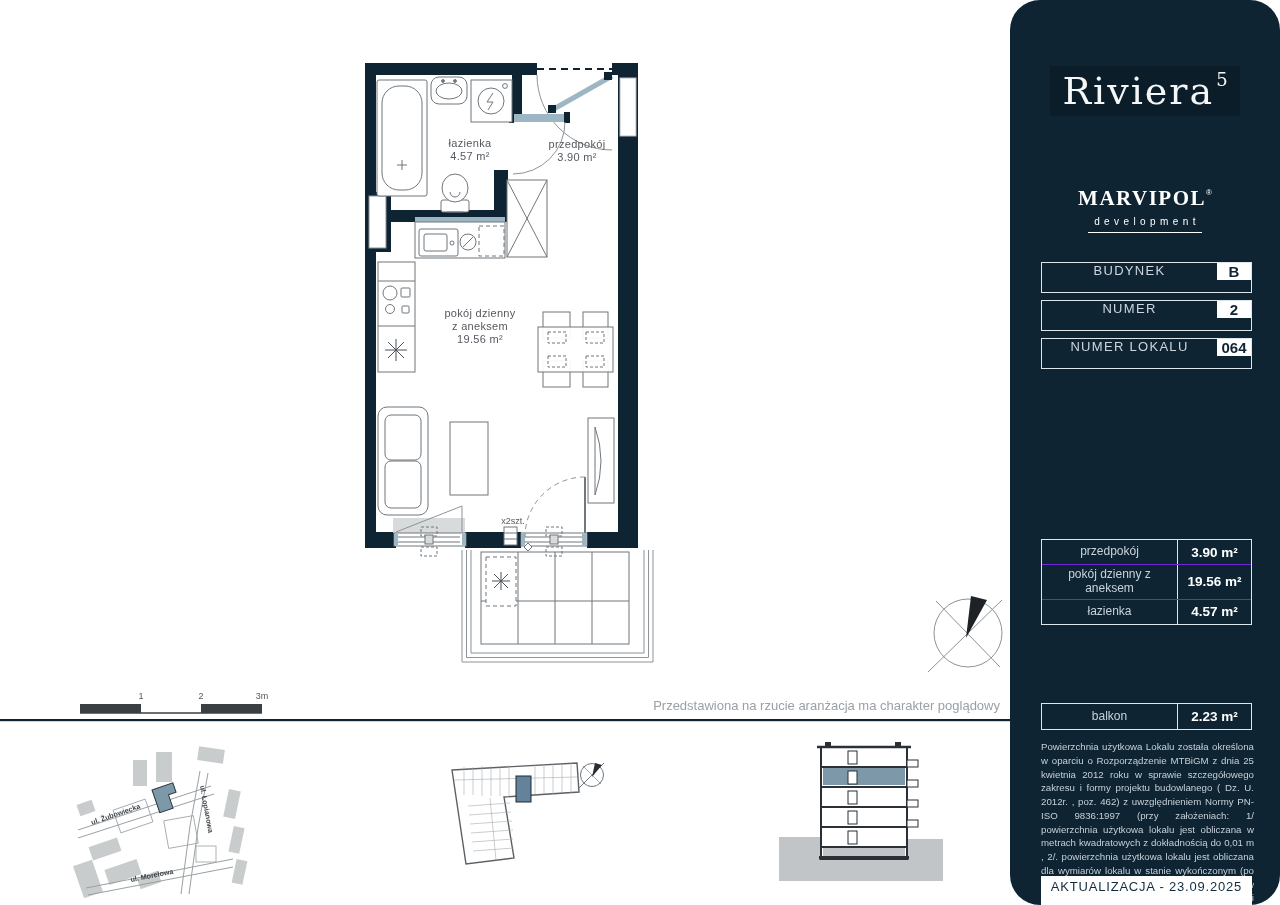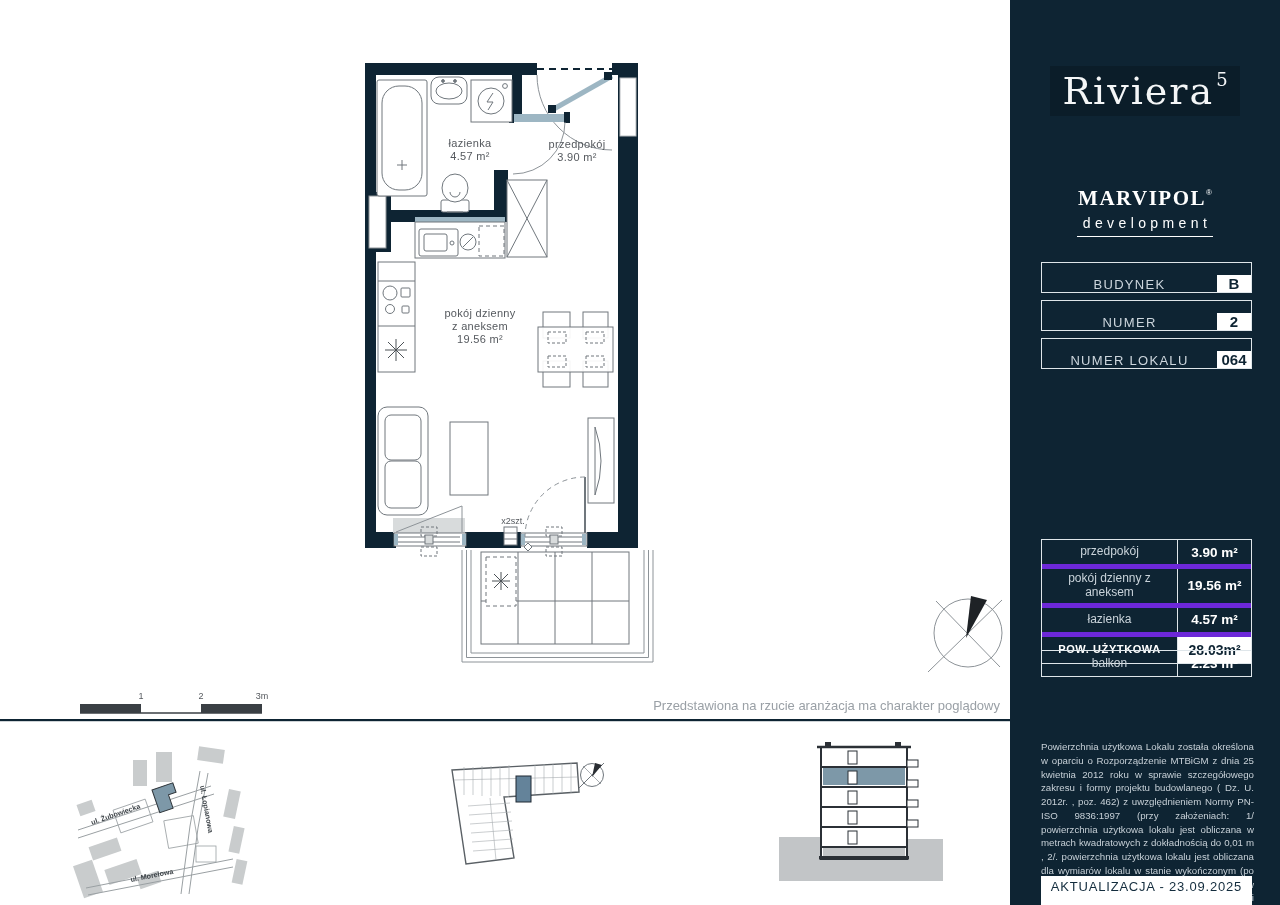"Riviera5" .sidebar { border-radius: none -> 30px }
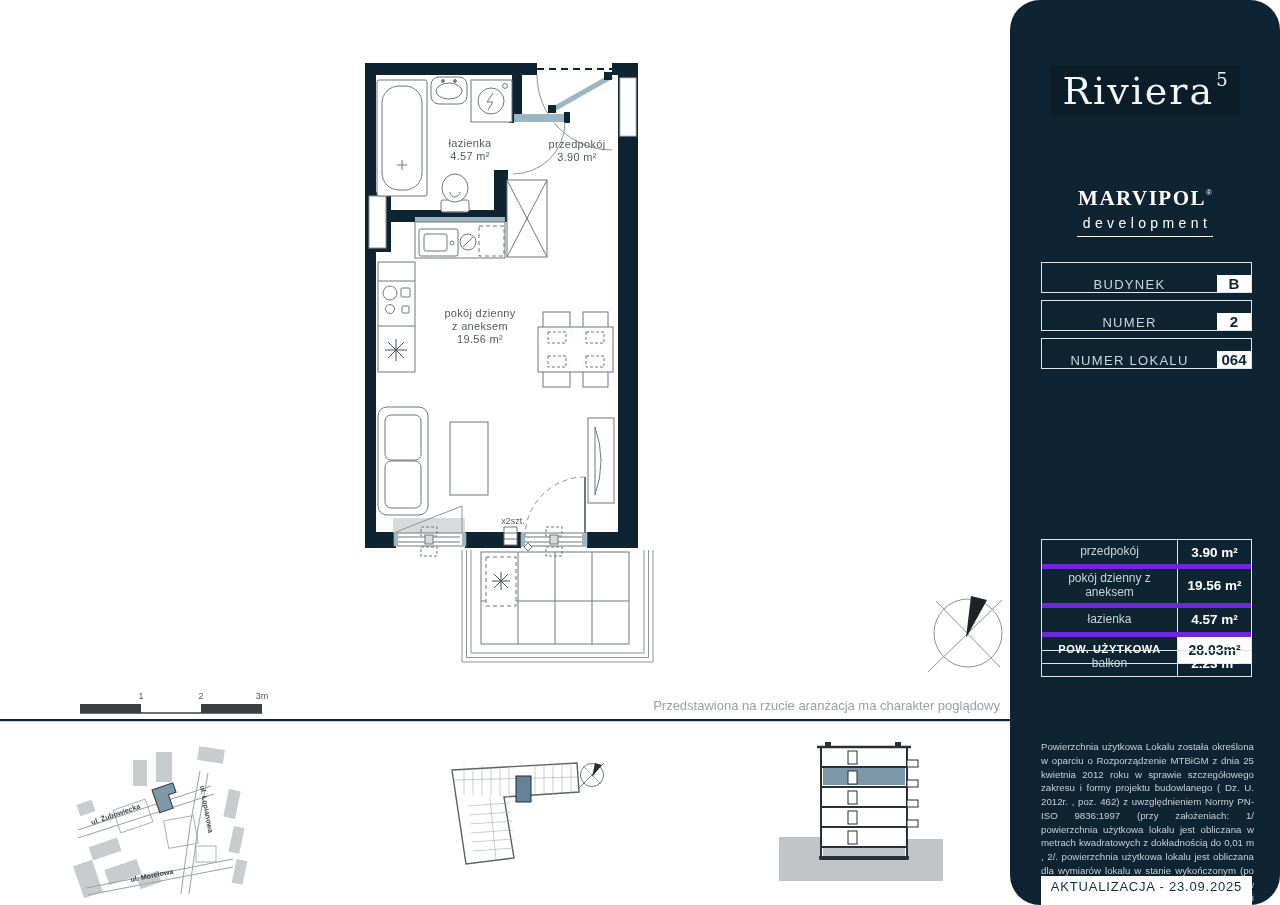"development" .dev-tagline { font-size: 14px -> 10px }
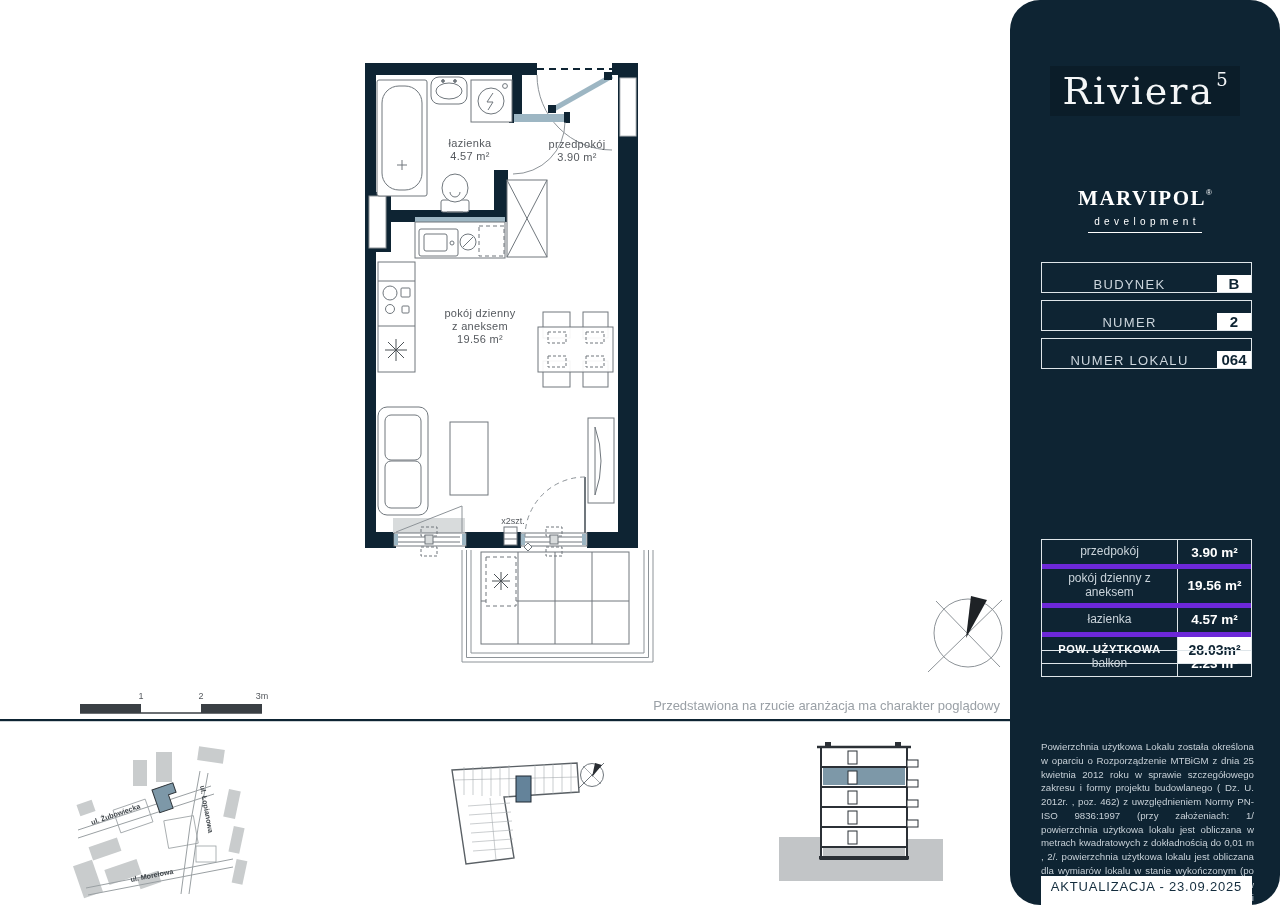"BUDYNEK" .info-row { align-items: flex-end -> flex-start }
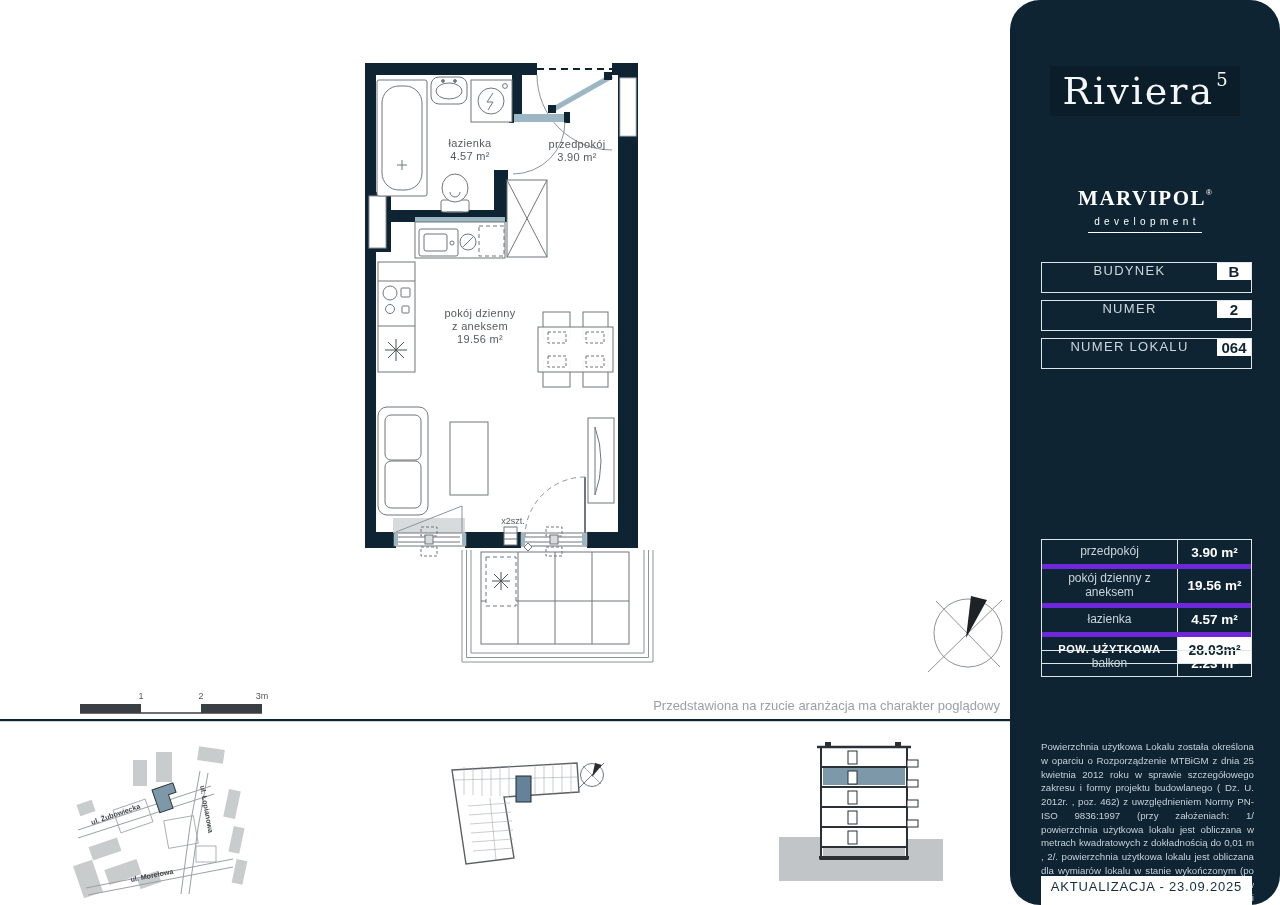"pokój dzienny z aneksem" .a-row { border-top: 5px solid #6d28d9 -> 1px solid #6d28d9 }
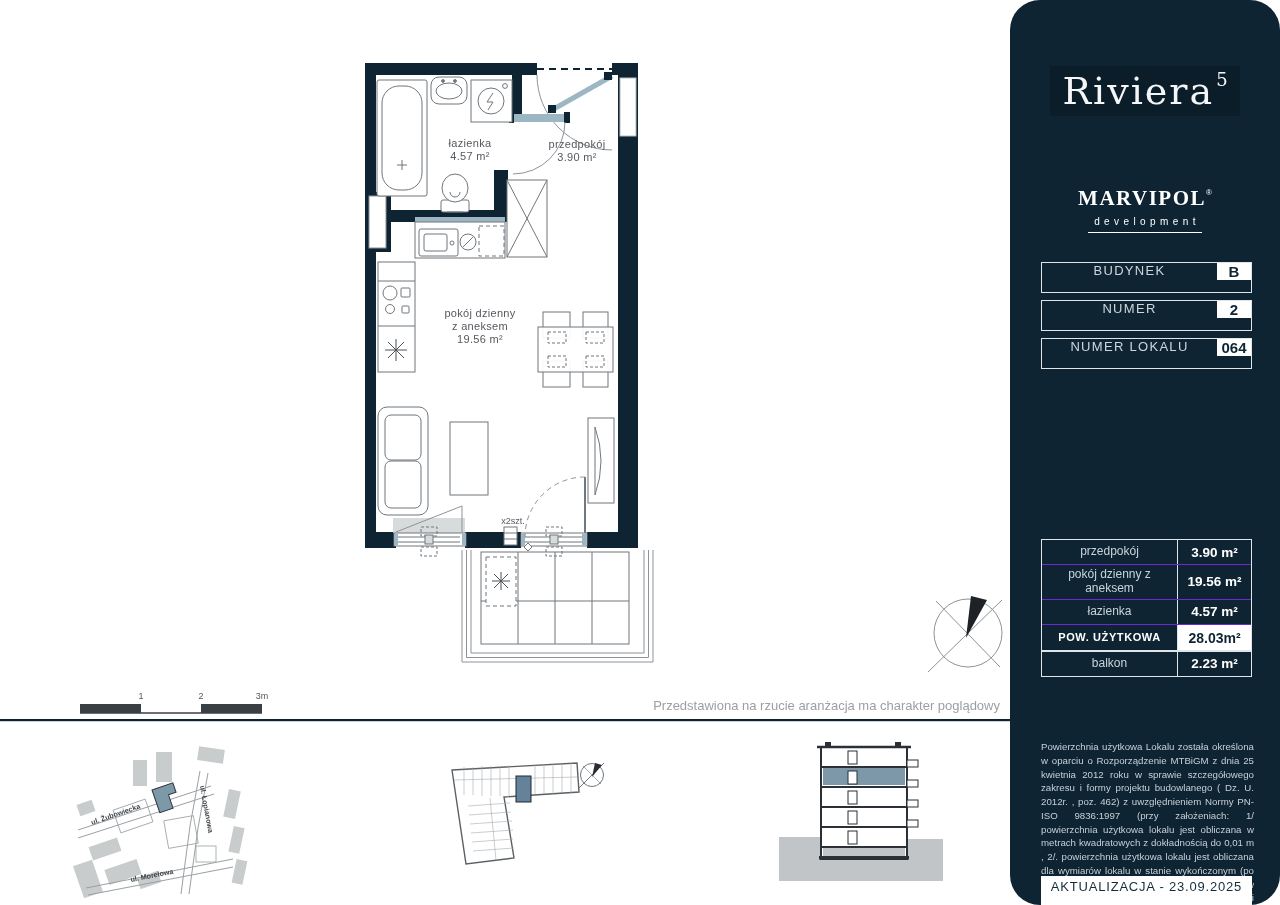"POW. UŻYTKOWA" div.a-row { html: <div> <div>POW. UŻYTKOWA</div> <div>28.03m²</div> </div> -> none }
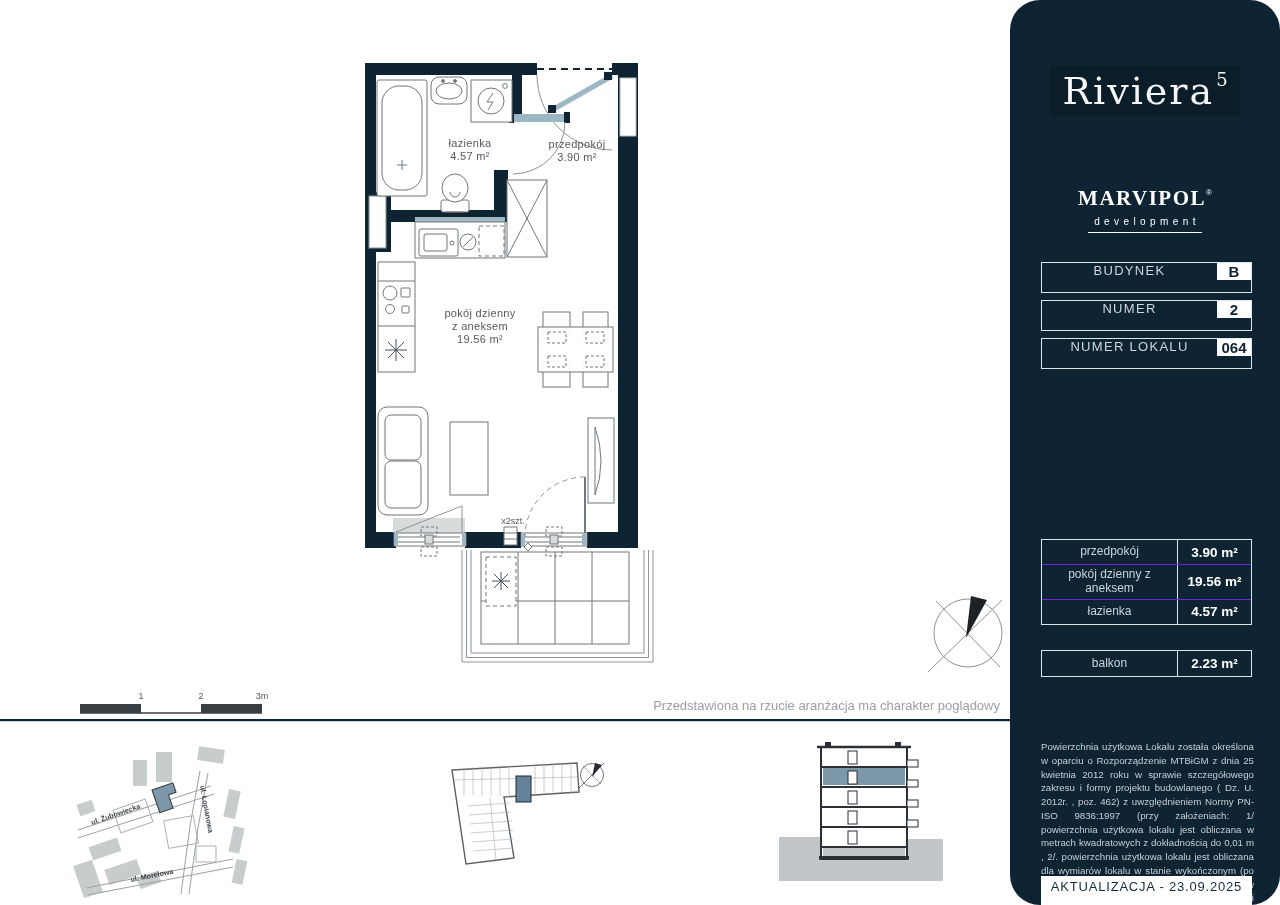"balkon" .balkon-box { top: 650px -> 703px }
